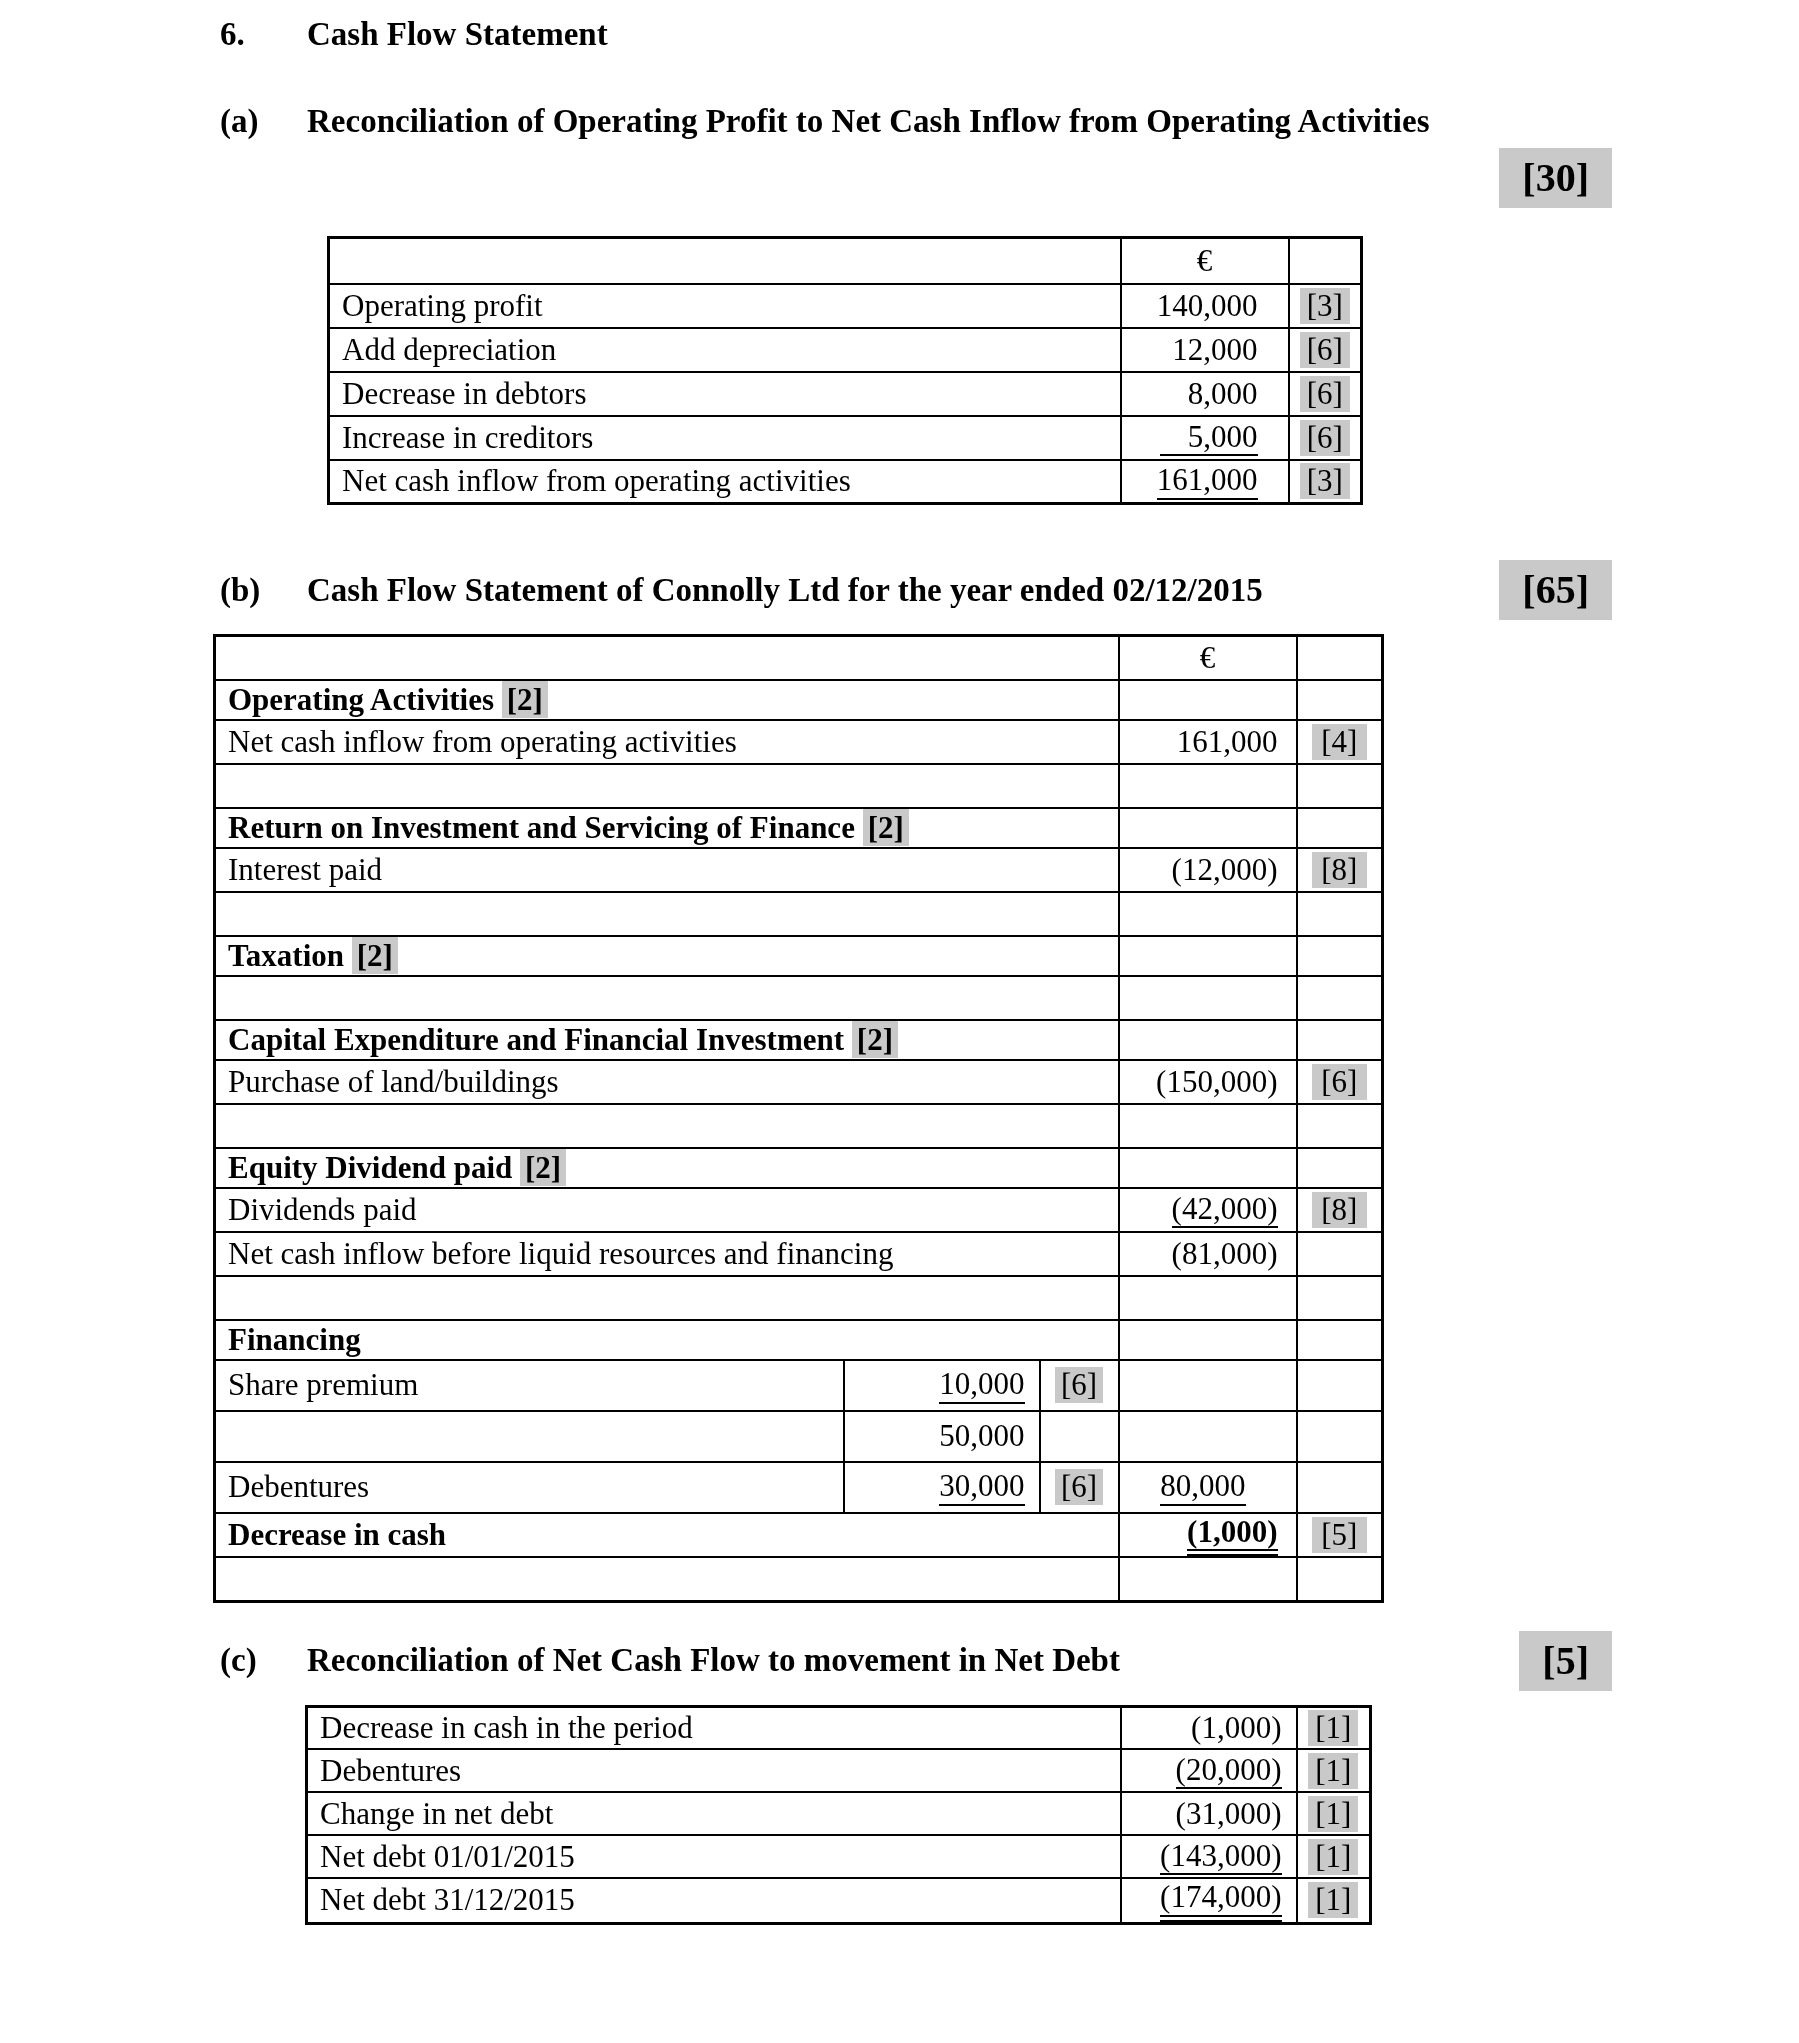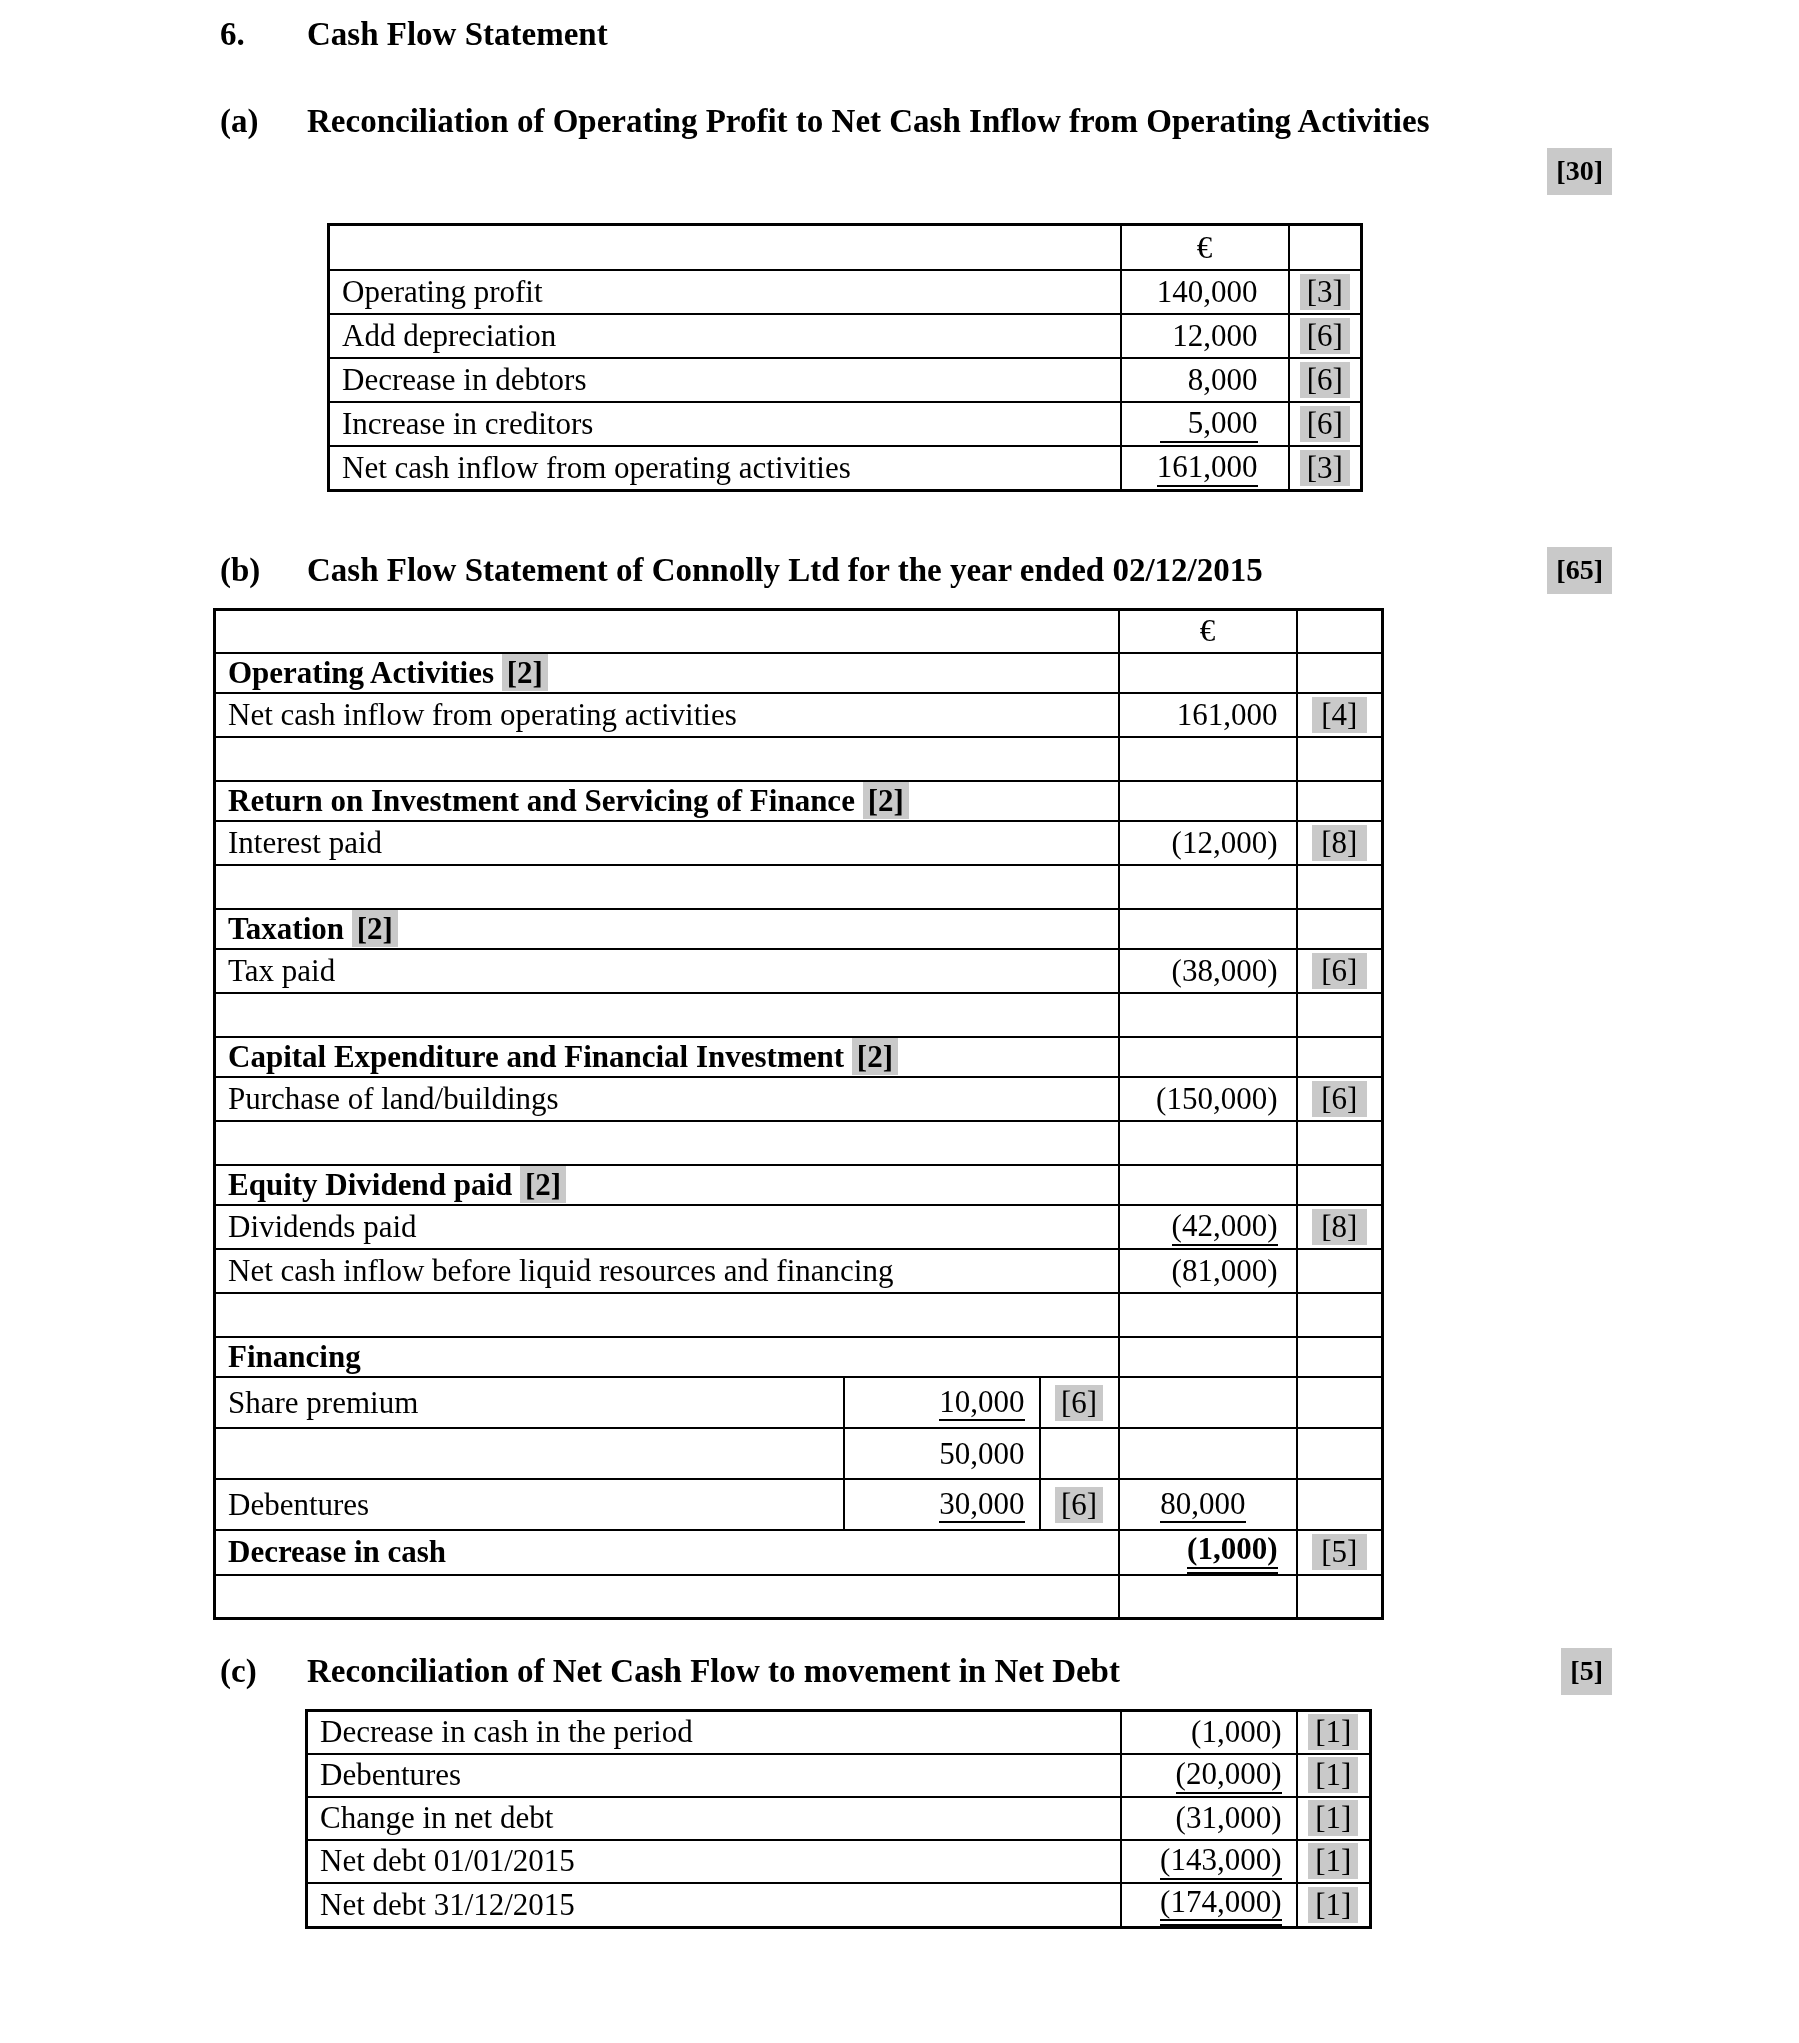"[30]" .badge { font-size: 28px -> 40px; padding: 8px 9px -> 8px 23px }
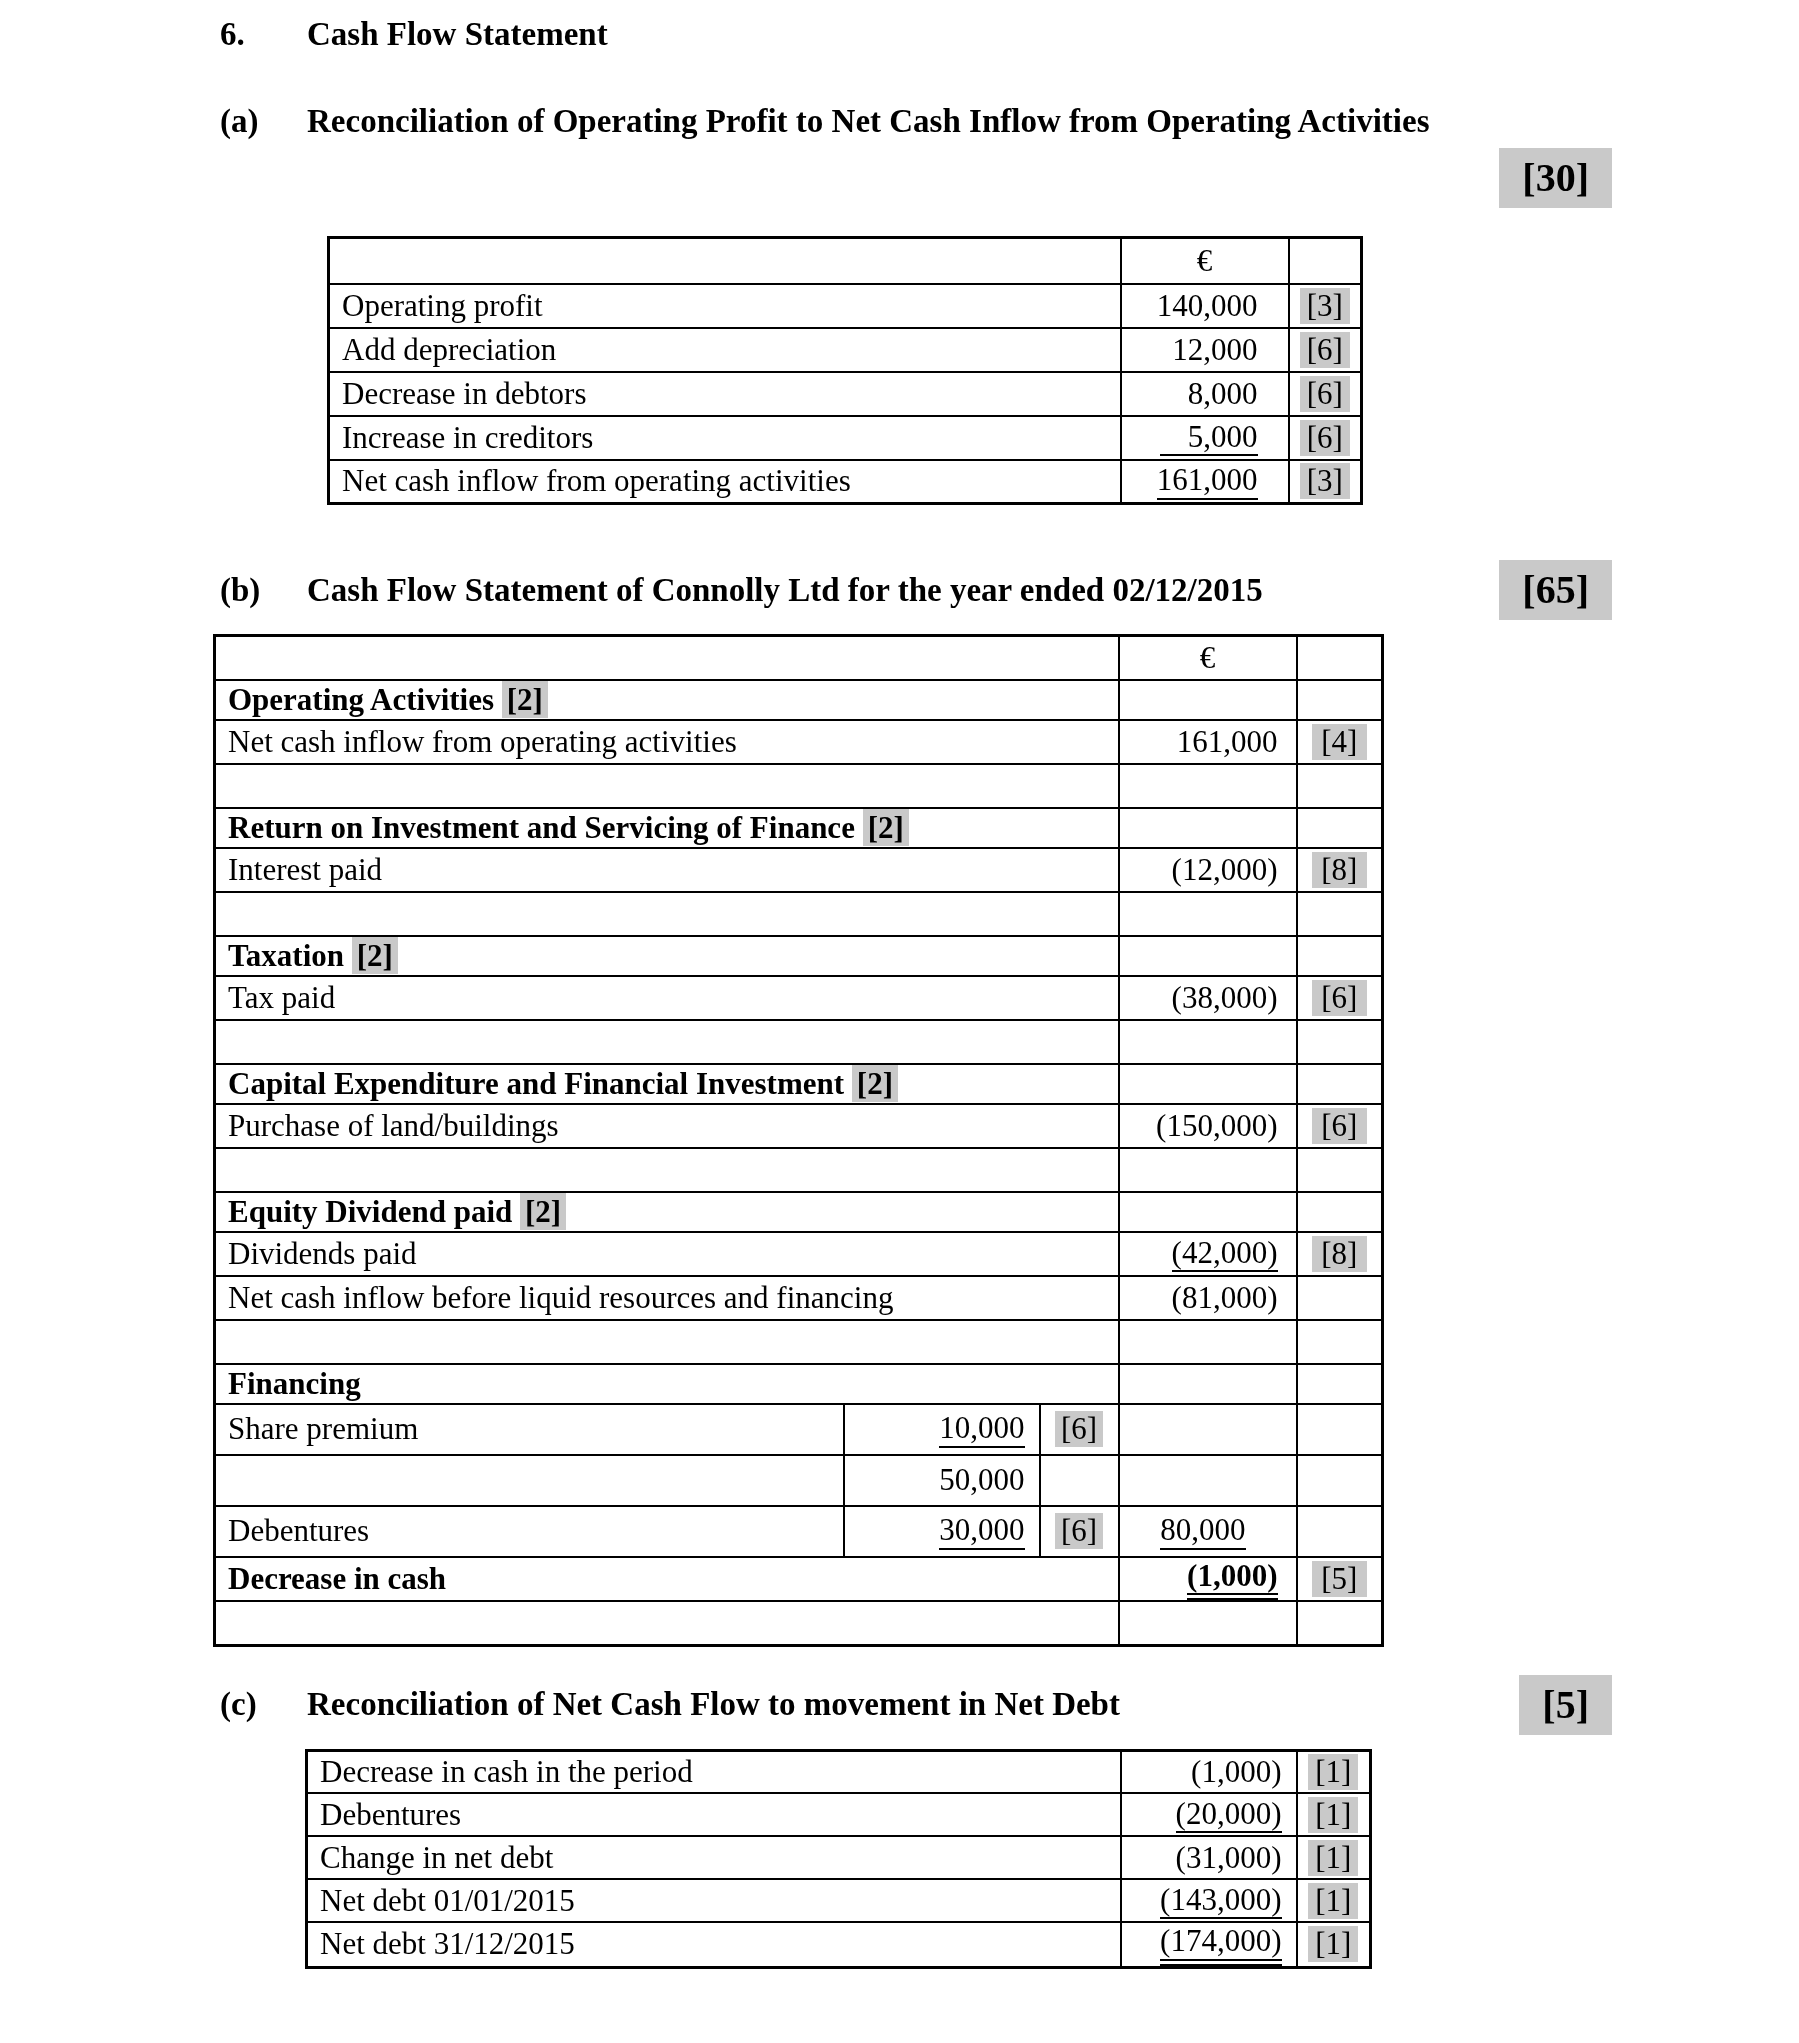"Tax paid" tr.data { html: <tr> <td>Tax paid</td> <td><span>(38,000)</span></td> <td> <div>[6]</div> </td> </tr> -> none }
